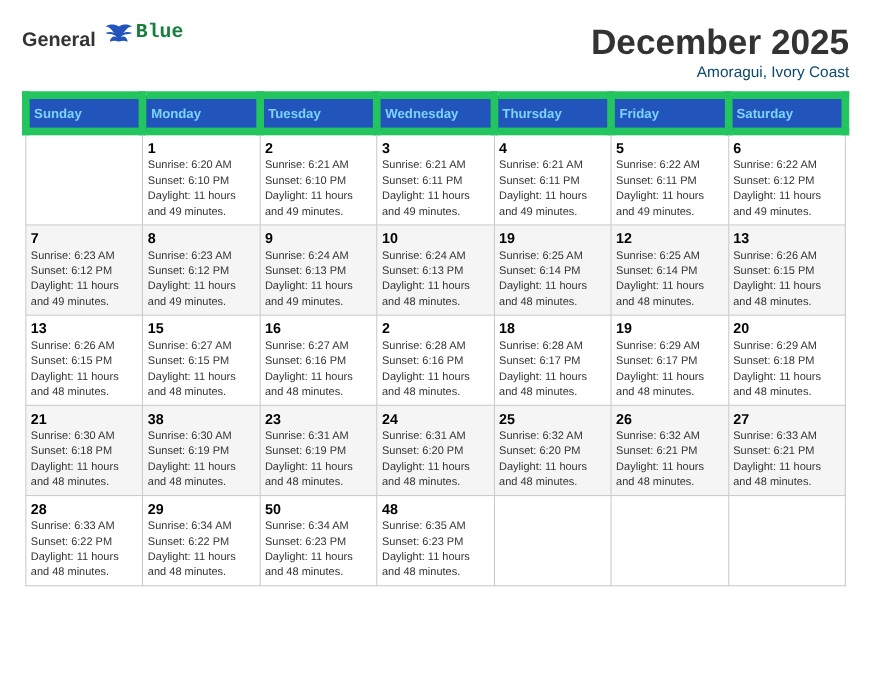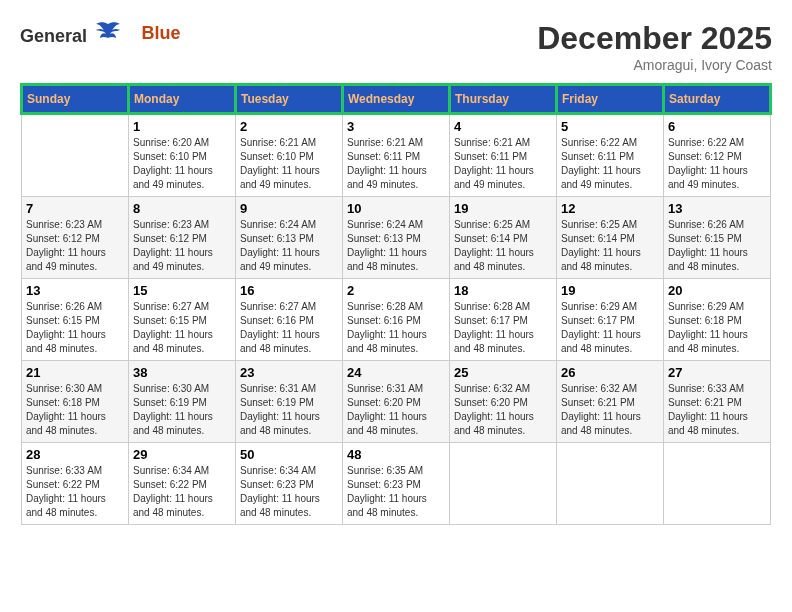"General" .logo { align-items: center -> none; gap: 20px -> 2px }
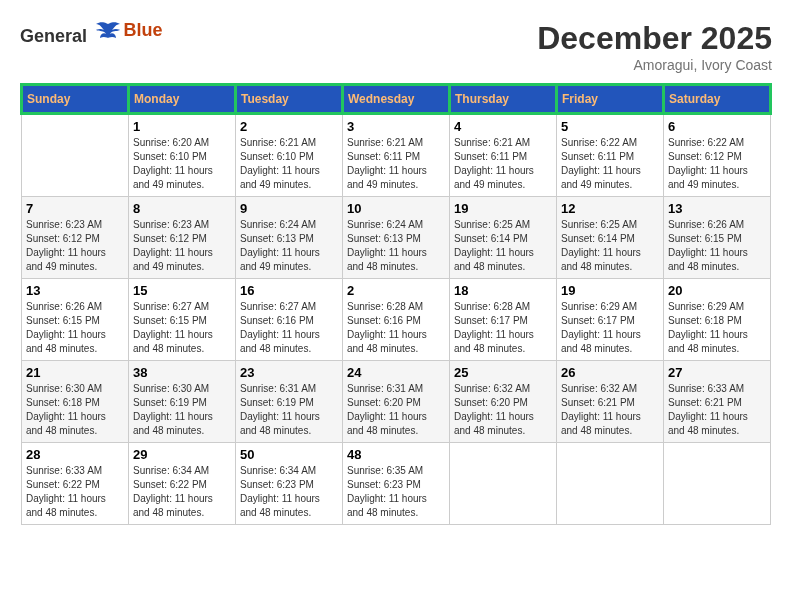"Blue" .logo-text-blue { color: #c2410c -> #15803d; font-family: none -> Liberation Mono, monospace }
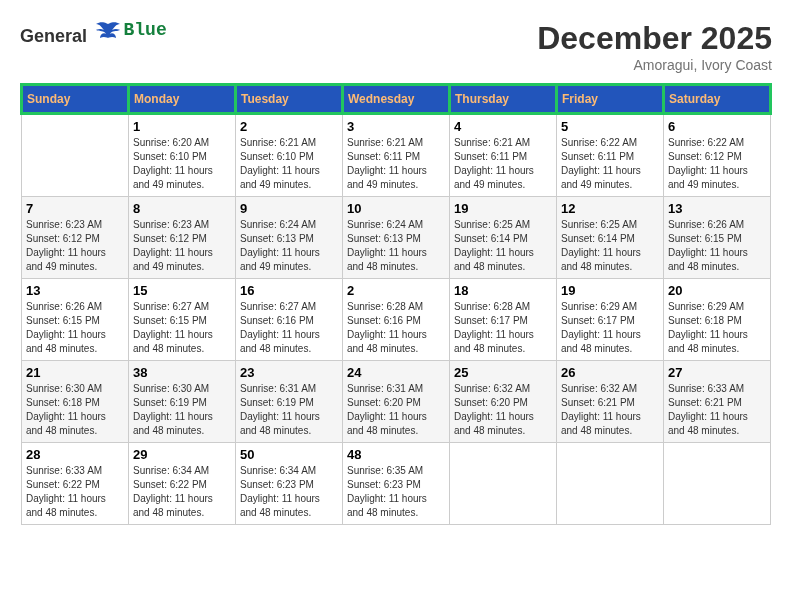"Amoragui, Ivory Coast" .location-title { color: #737373 -> #0c4a6e }
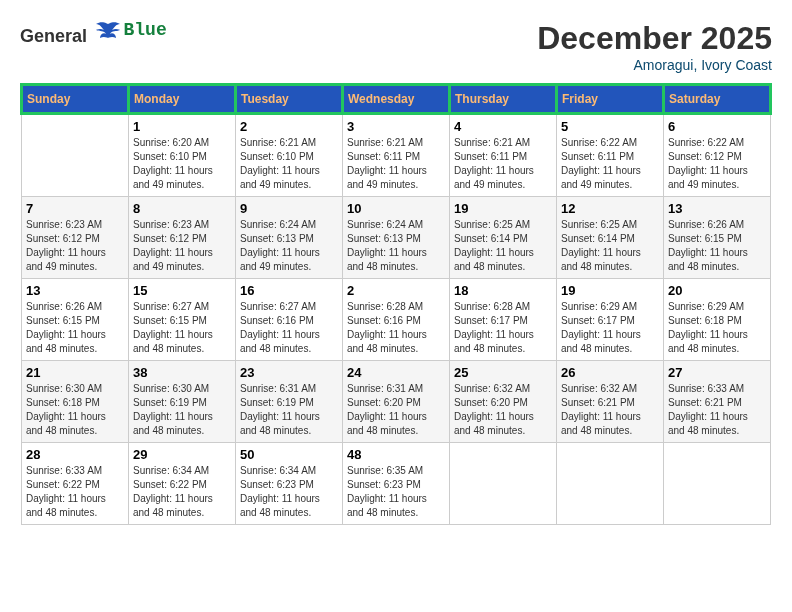"Sunday" thead tr th { border: 3px solid #22c55e -> 7px solid #22c55e; color: #fdba74 -> #7dd3fc }
